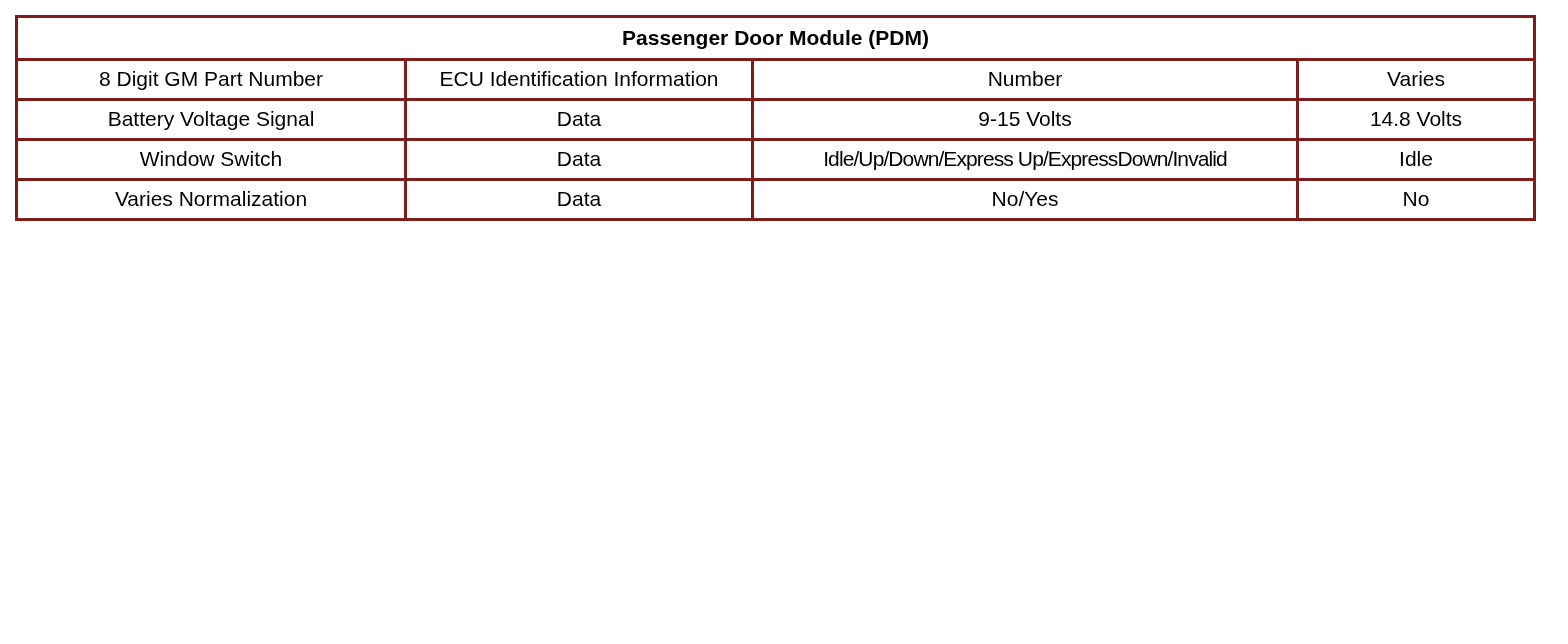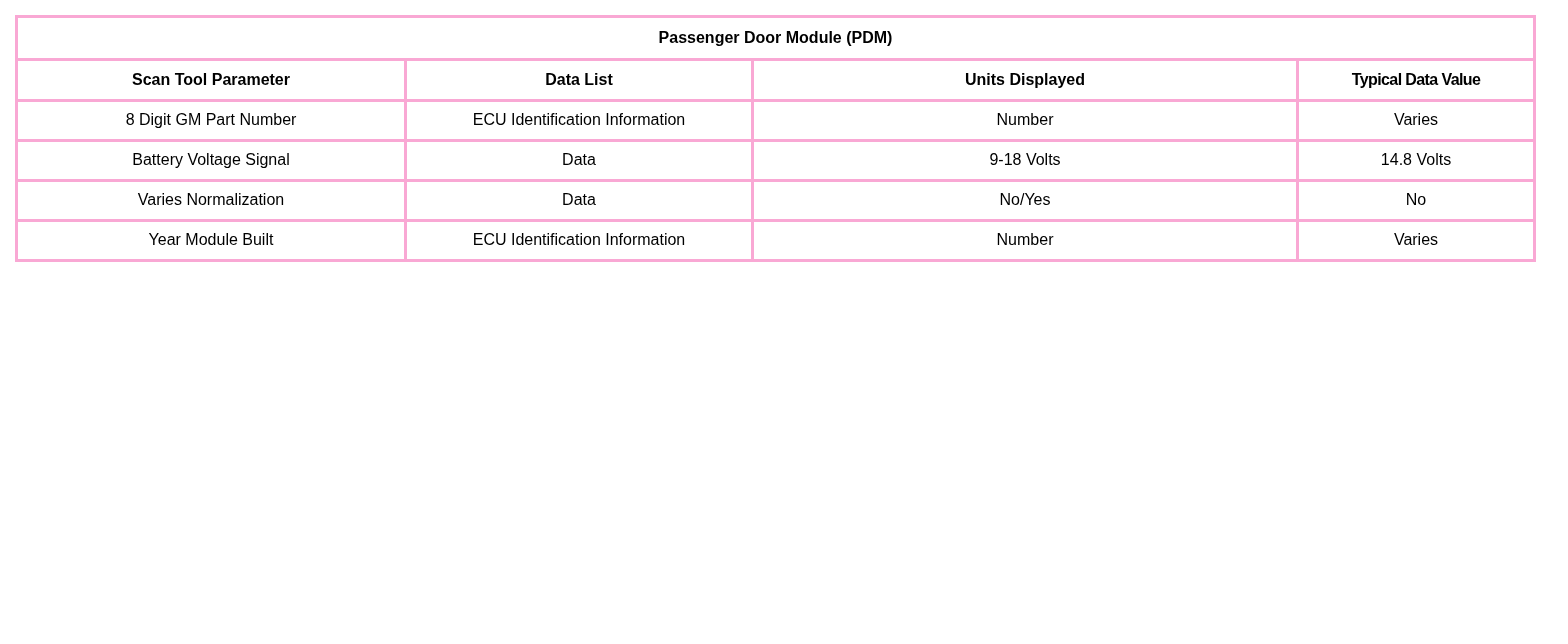"Passenger Door Module (PDM)" table.pdm td { border: 3px solid #f9a8d4 -> 3px solid #7f1d1d; font-size: 16px -> 21px }
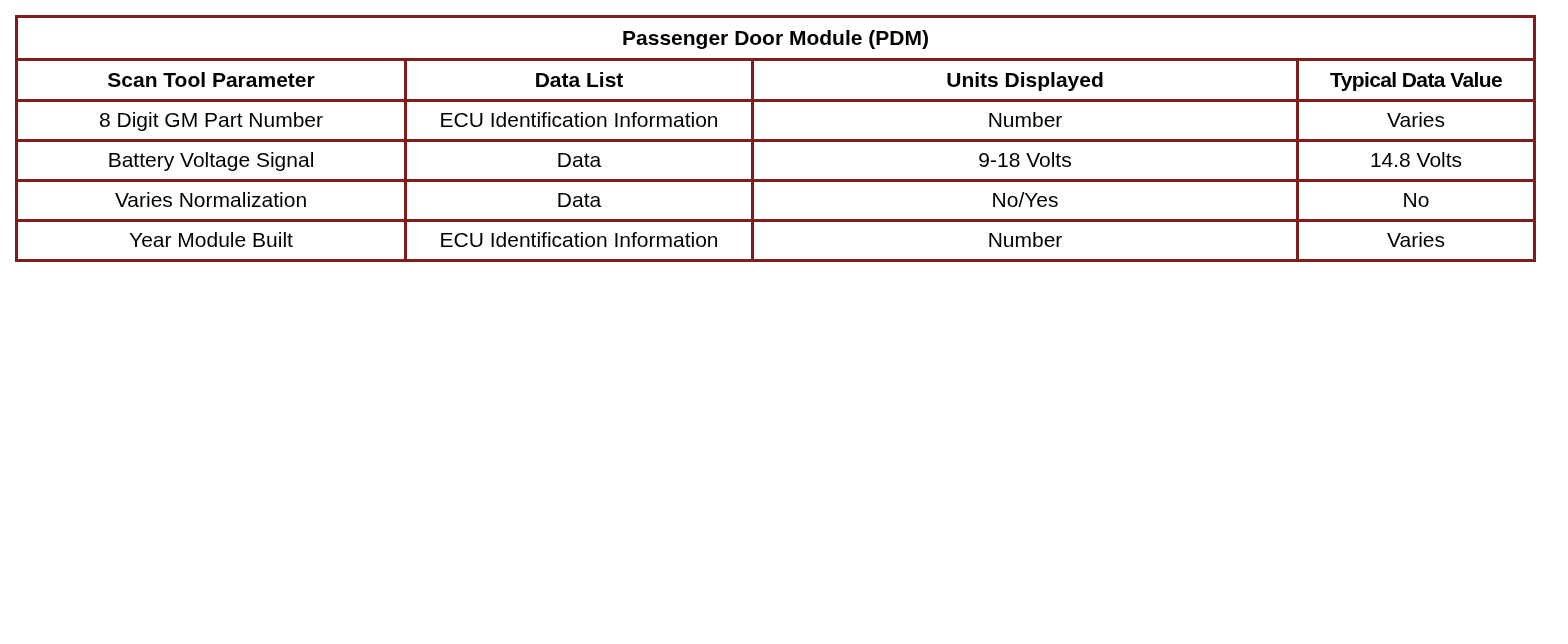"Scan Tool Parameter" tr { html: <tr> <td>Scan Tool Parameter</td> <td>Data List</td> <td>Units Displayed</td> <td>Typical Data Value</td> </tr> -> none }
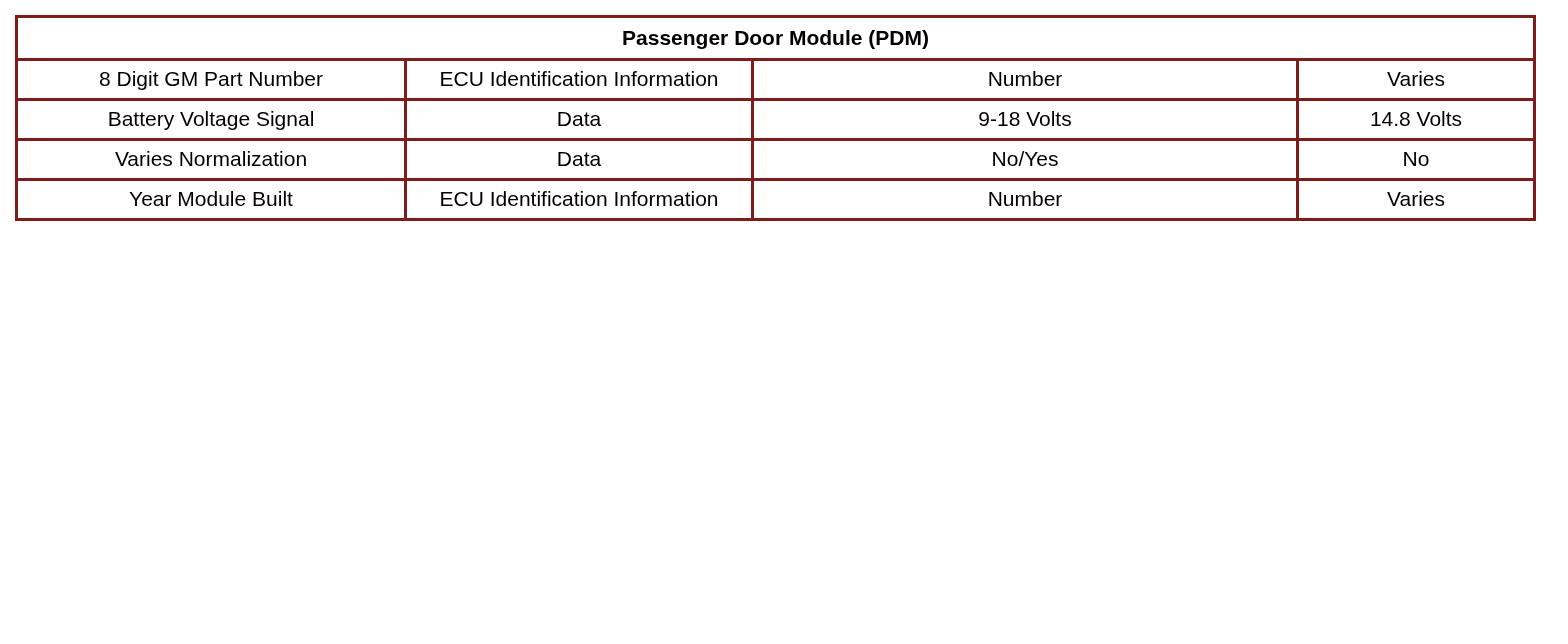"9-18 Volts" td.row-cell { text: 9-18 -> 9-15 }
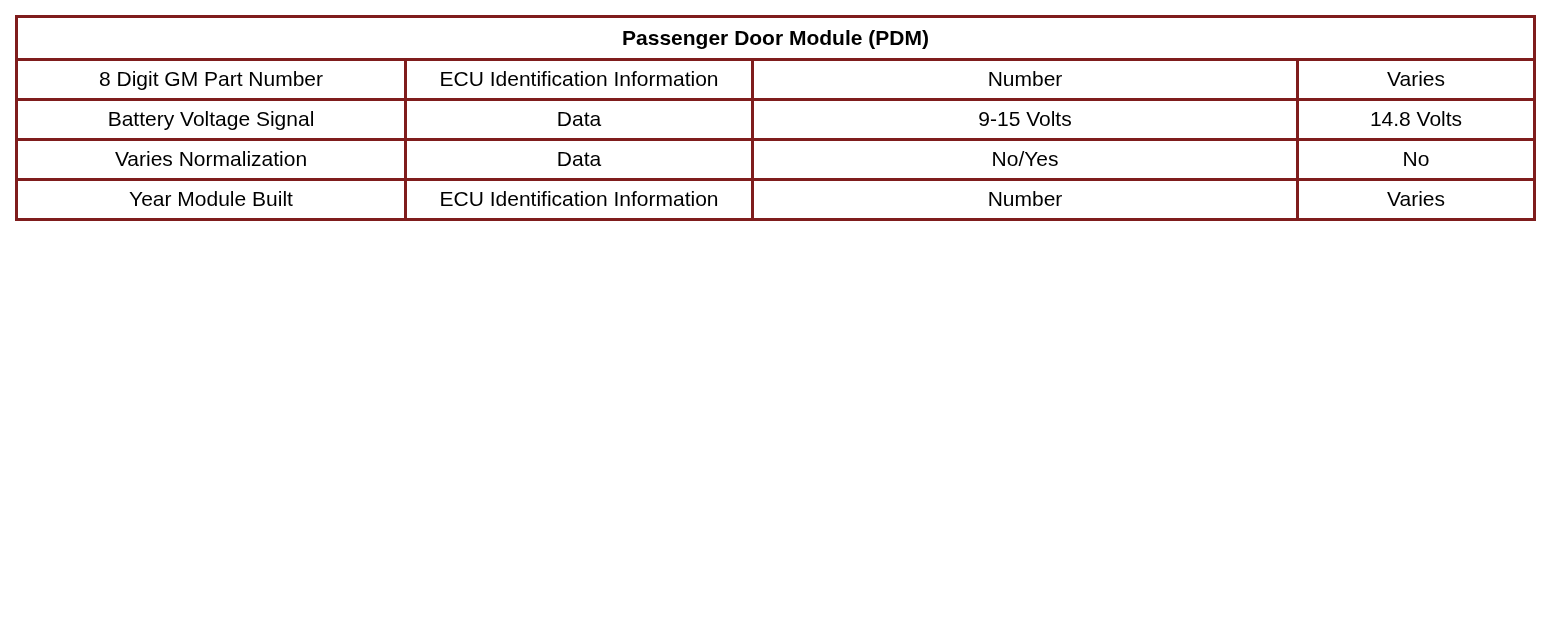"Window Switch" tr { html: none -> <tr> <td>Window Switch</td> <td>Data</td> <td>Idle/Up/Down/Express Up/ExpressDown/Invalid</td> <td>Idle</td> </tr> }
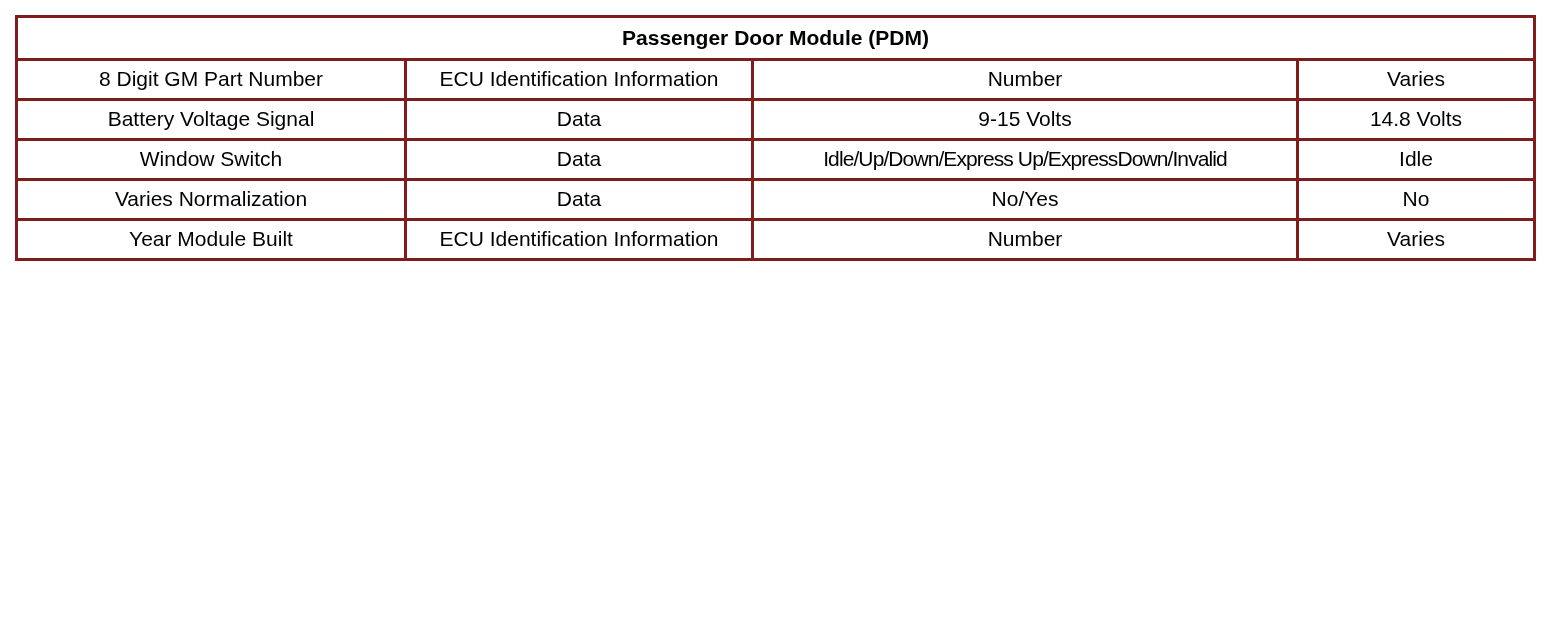"Year Module Built" tr { html: <tr> <td>Year Module Built</td> <td>ECU Identification Information</td> <td>Number</td> <td>Varies</td> </tr> -> none }
